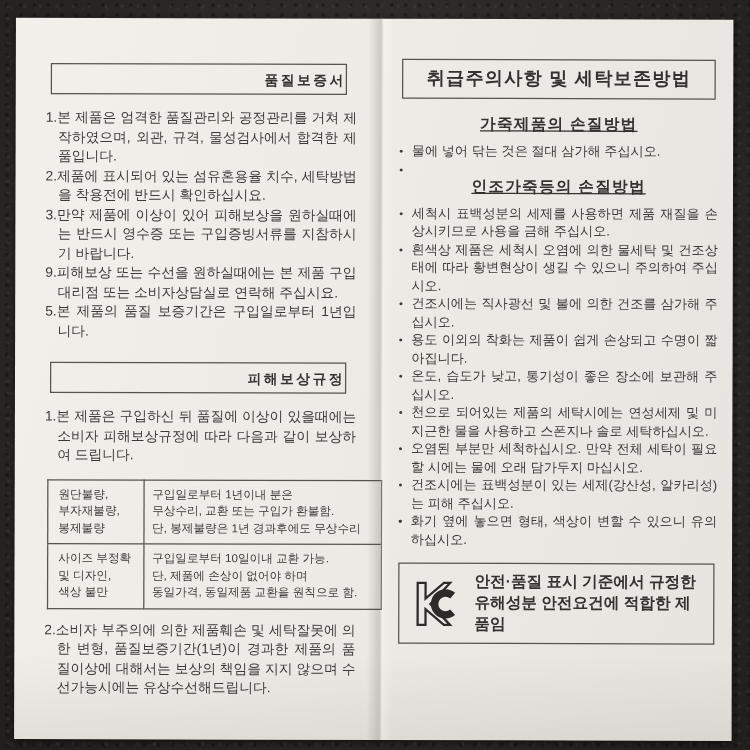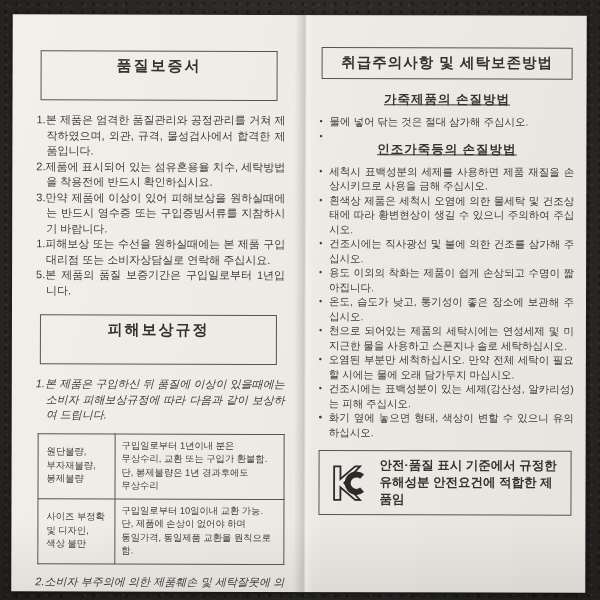"품질보증서" .title-box.left { font-size: 15px -> 11px; padding: 5px 0 24px -> 5px 0 3px; text-align: none -> right }
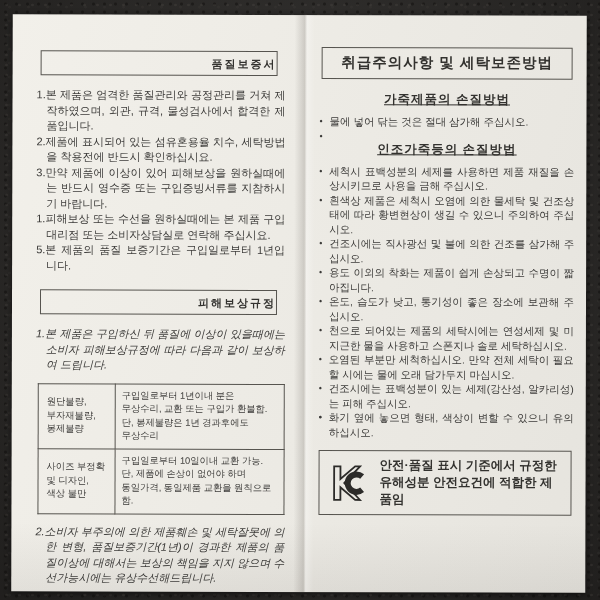"1.피해보상 또는 수선을 원하실때에는 본" div.num-item { text: 1.피해보상 -> 9.피해보상 }
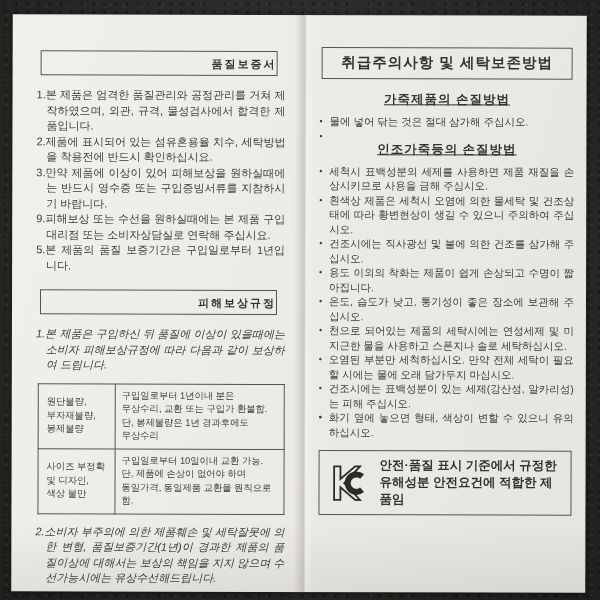"1.본 제품은 구입하신 뒤 품질에" .para { font-style: italic -> none }
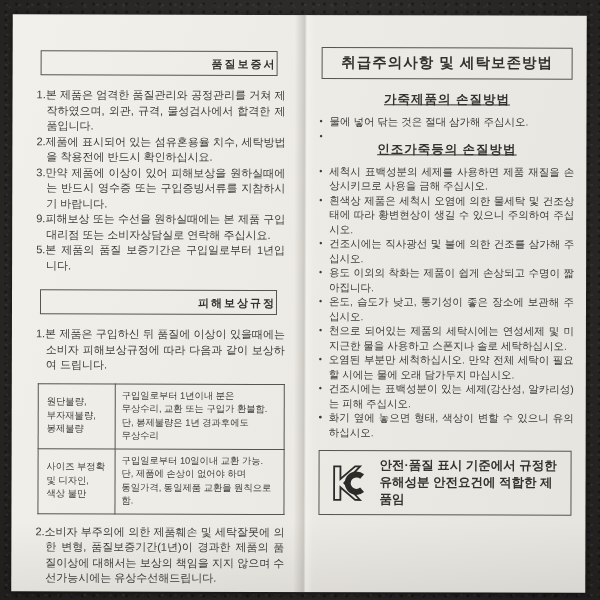"원단불량," .comp-table { width: 247px -> 268px }
